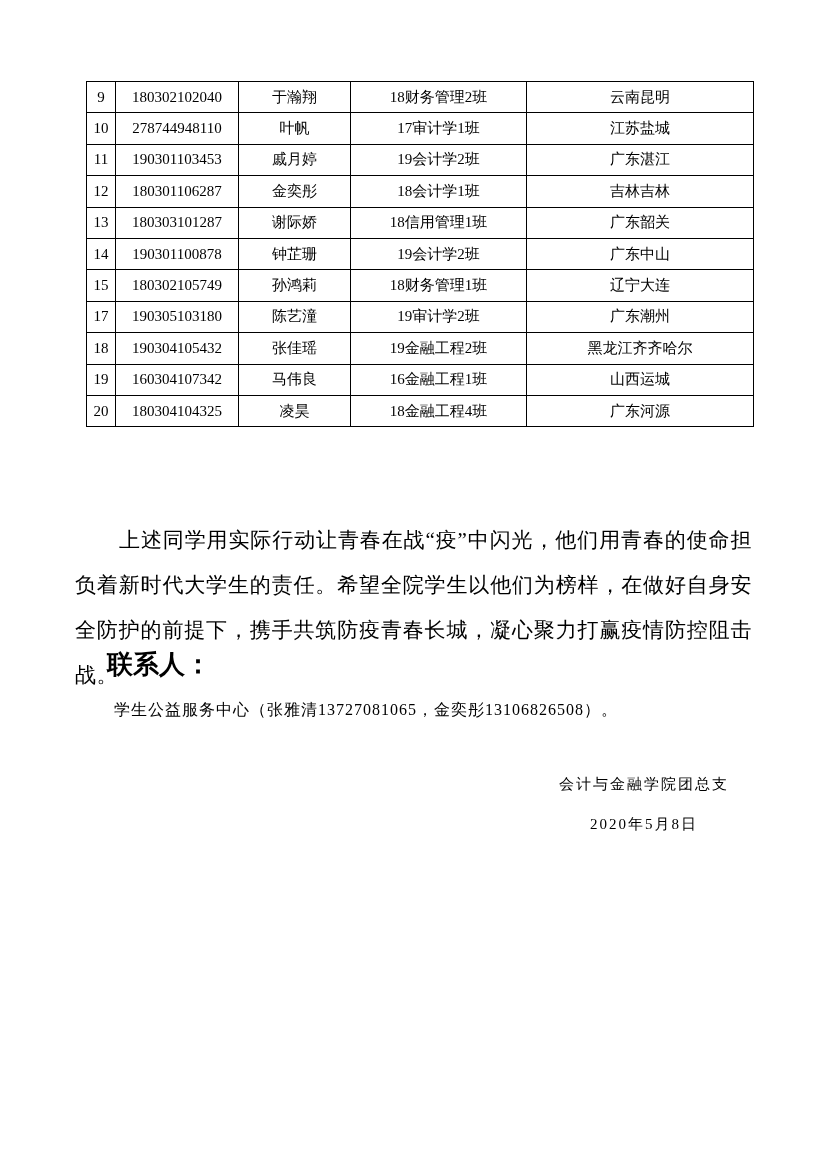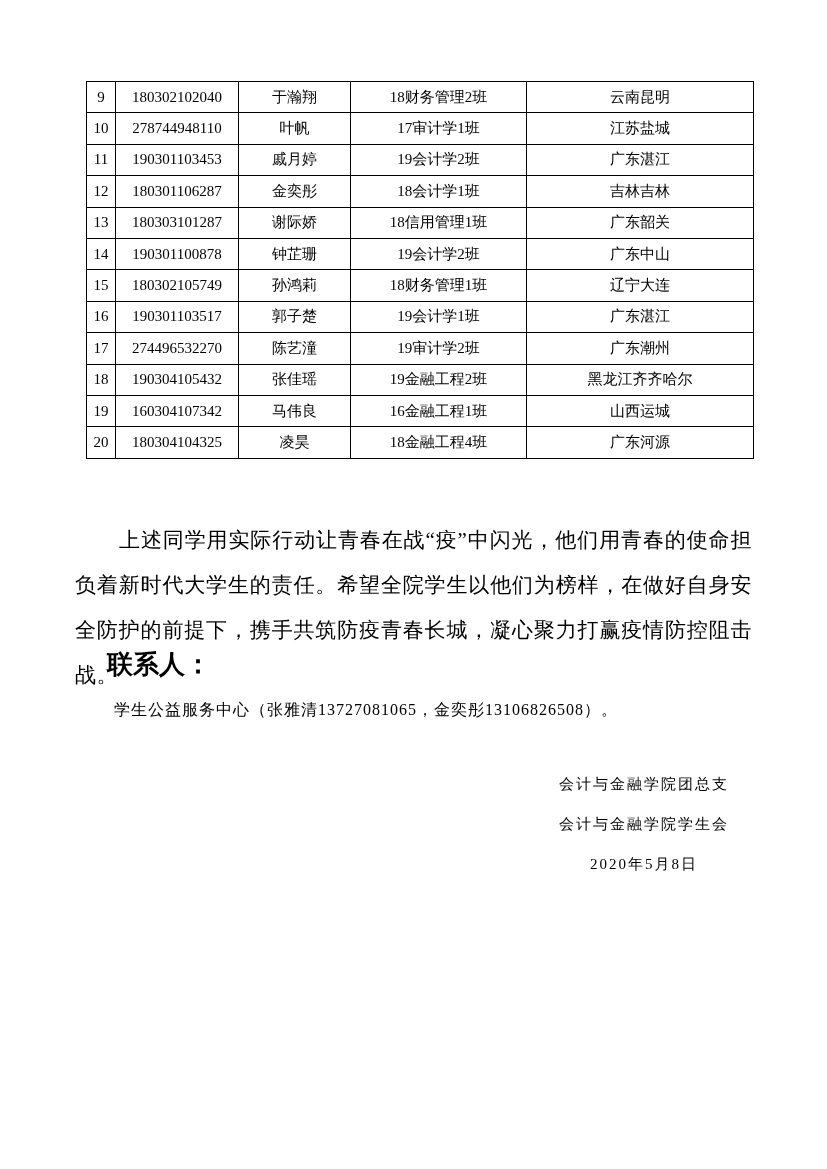"16" tr { html: <tr> <td>16</td> <td>190301103517</td> <td>郭子楚</td> <td>19会计学1班</td> <td>广东湛江</td> </tr> -> none }
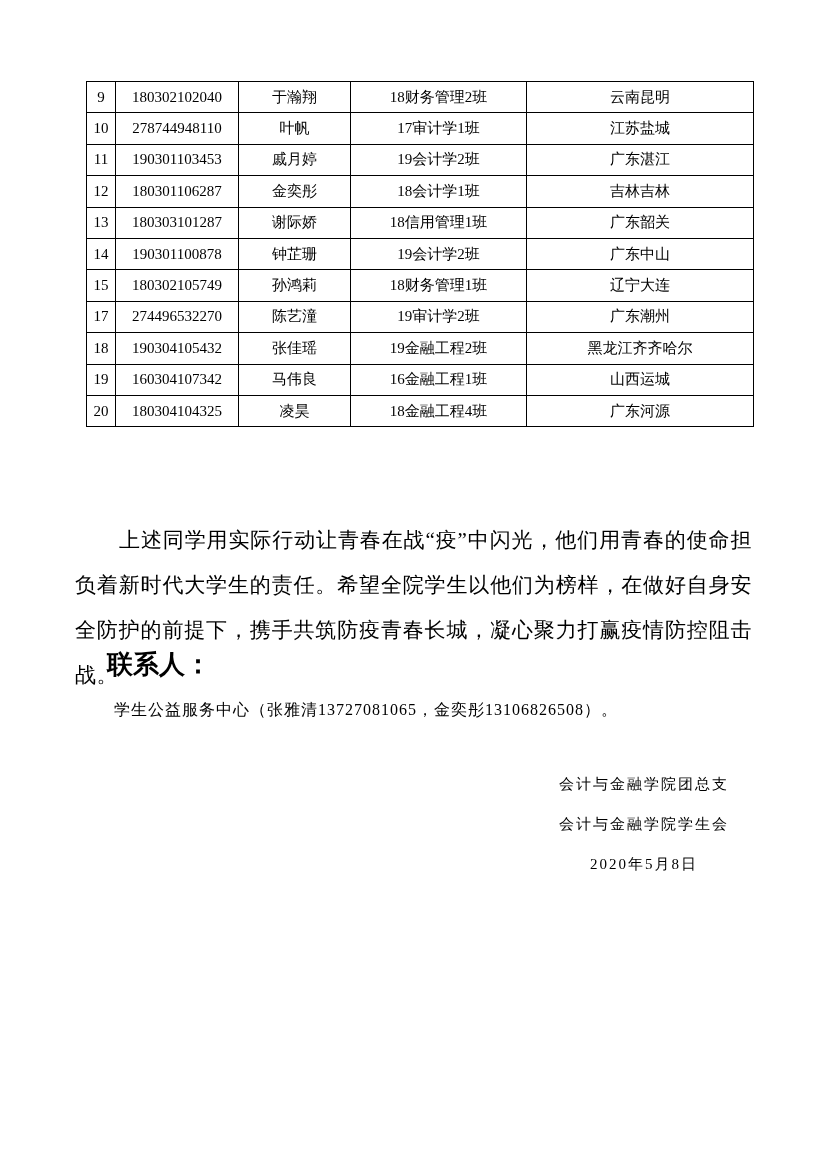"274496532270" td { text: 274496532270 -> 190305103180 }
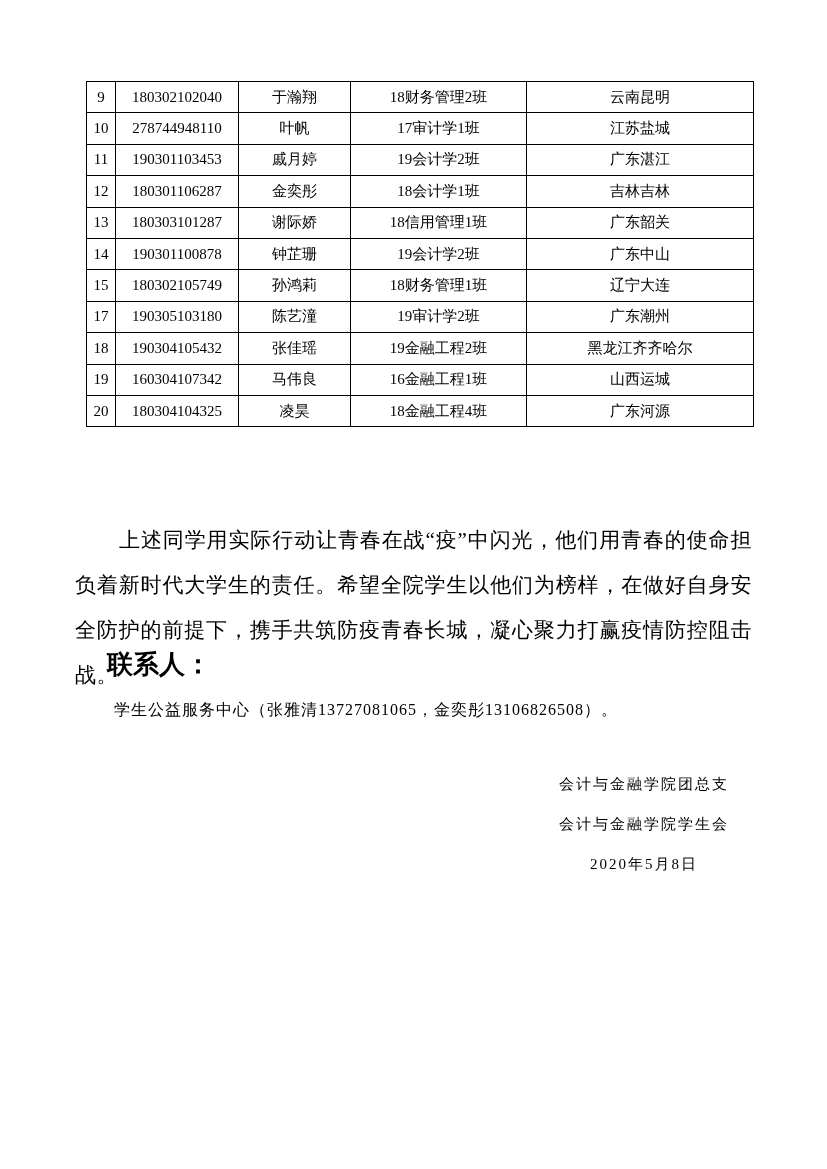"会计与金融学院学生会" div { html: <div>会计与金融学院学生会</div> -> none }
